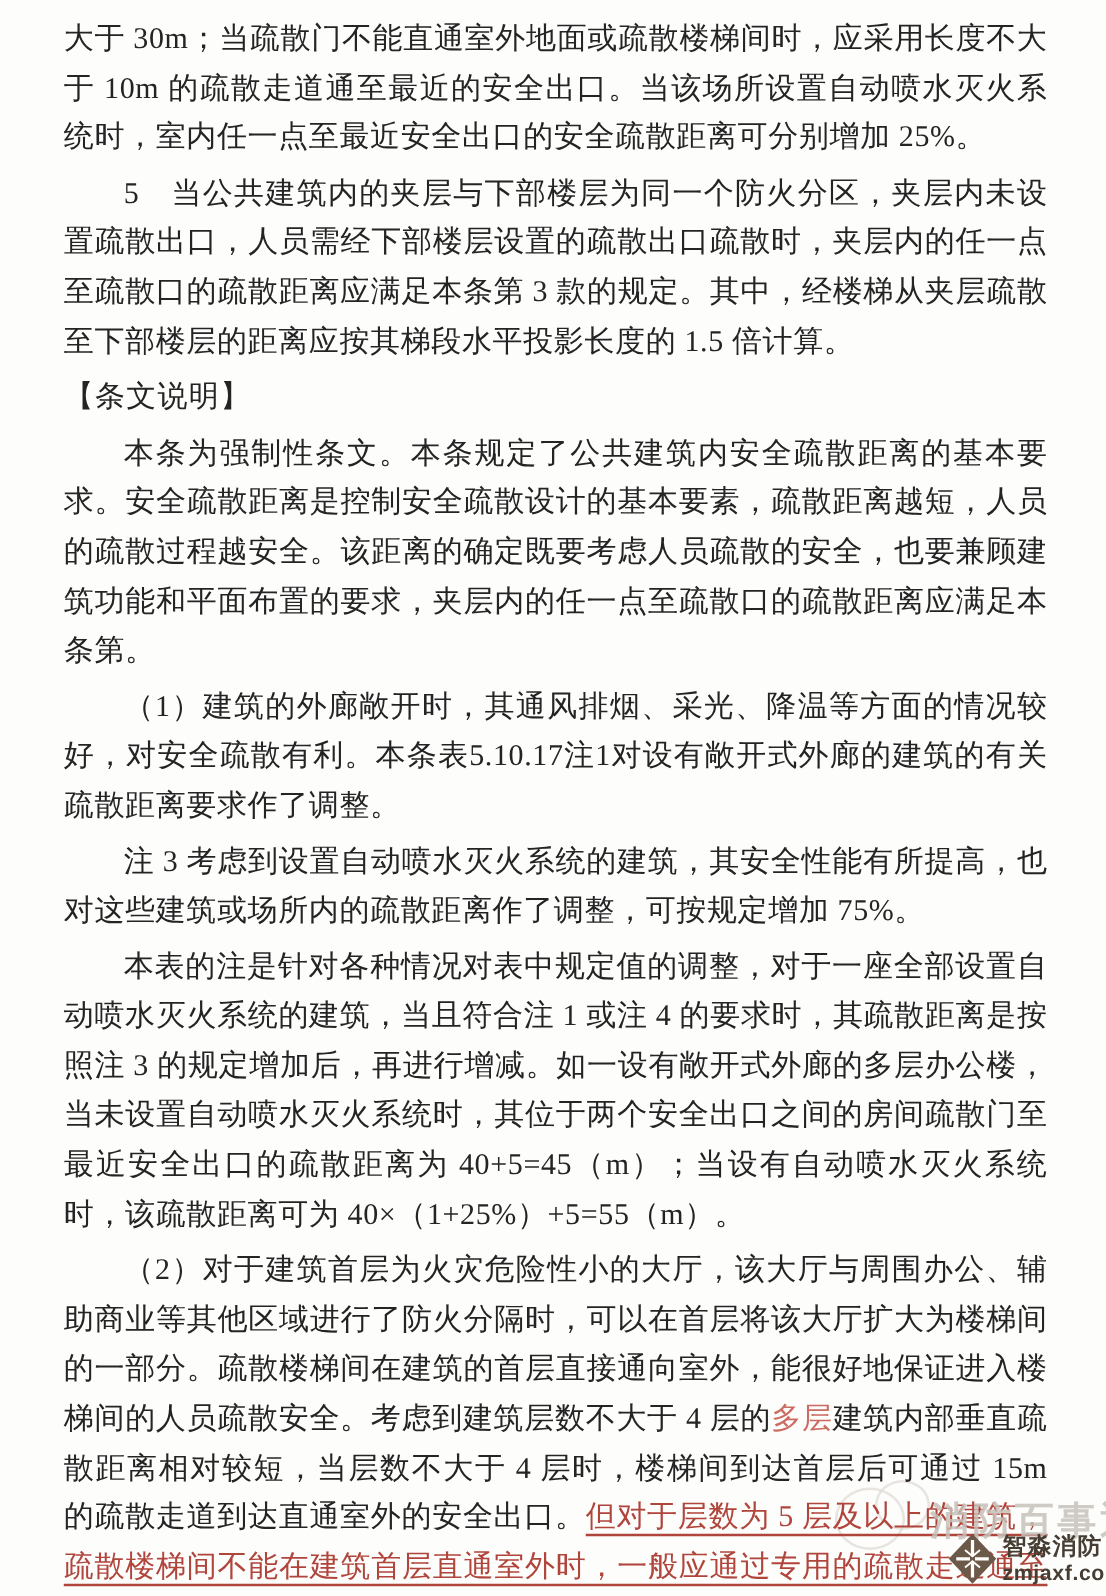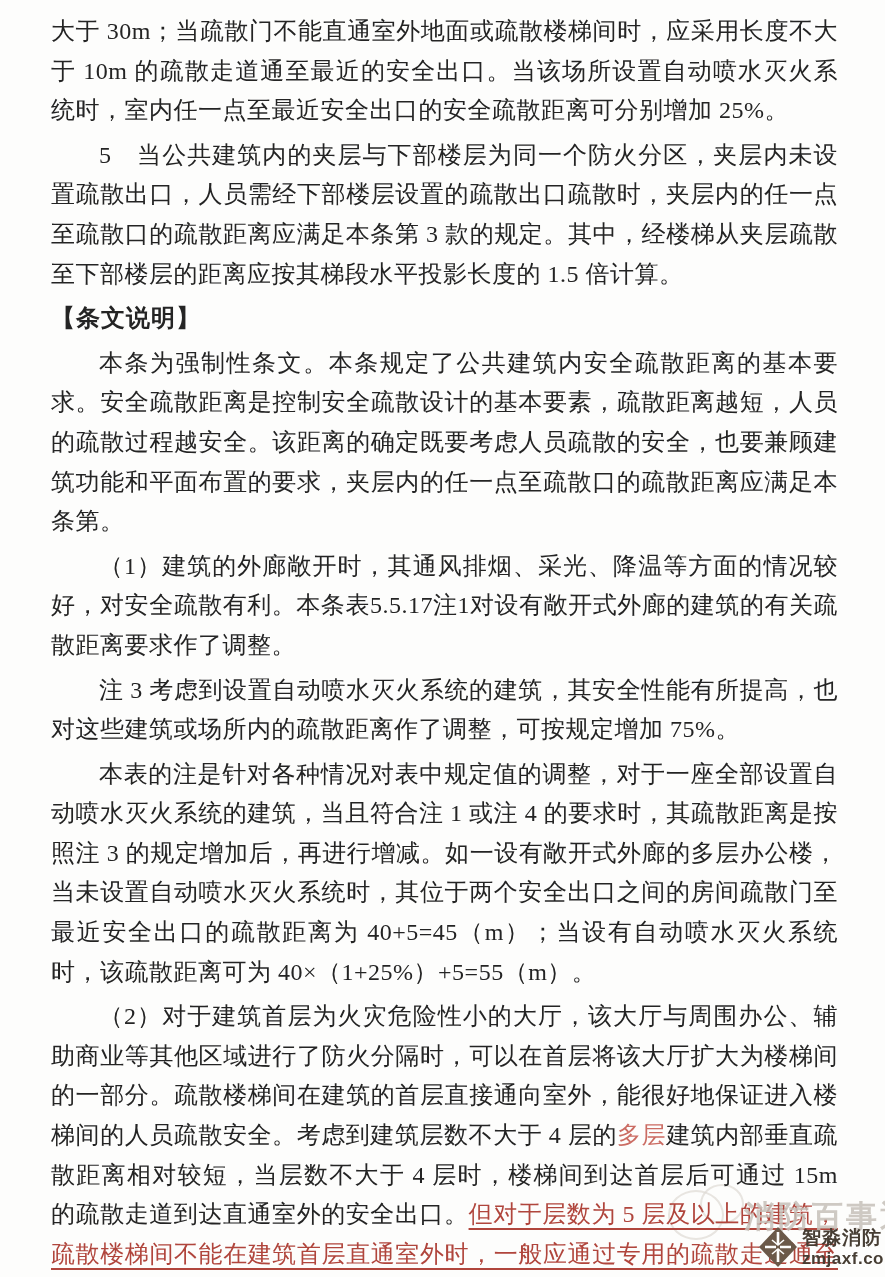"【条文说明】" .heading { font-weight: bold -> normal }
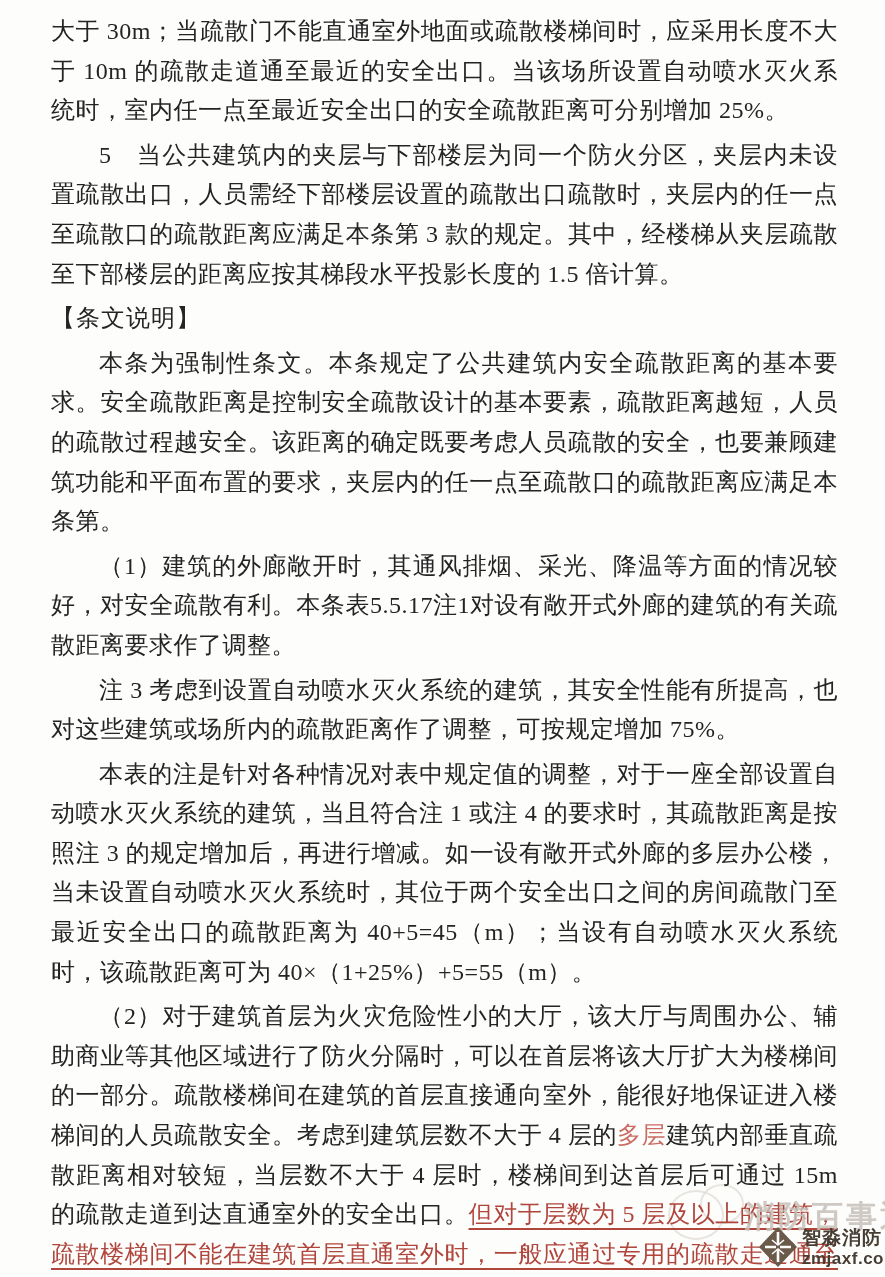"（1）建筑的外廊敞开时，其通风排烟、采光、降温等方面的情况较好，对安全疏散有利。" p.indent { text: 5.5.17 -> 5.10.17 }
